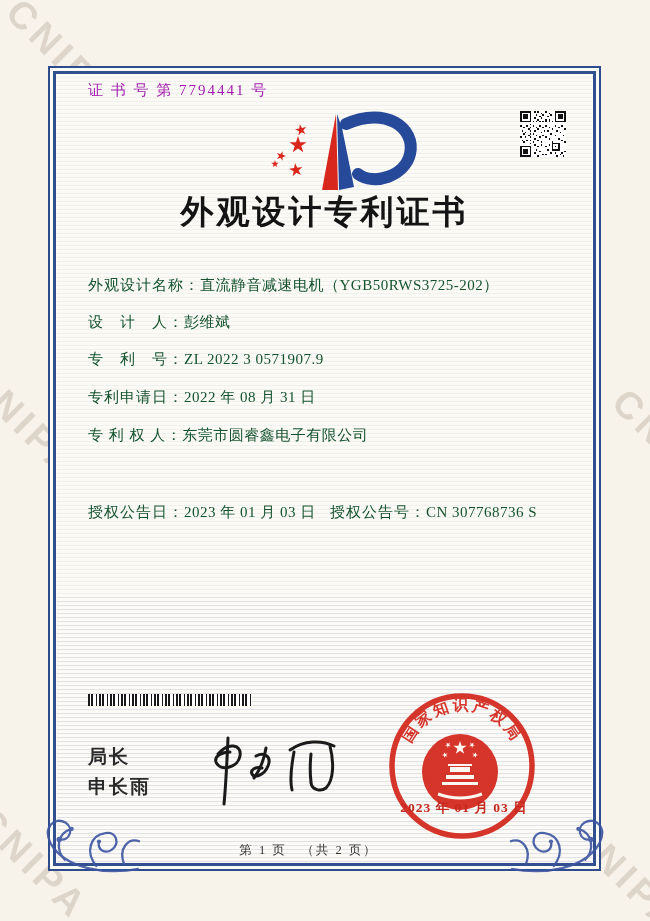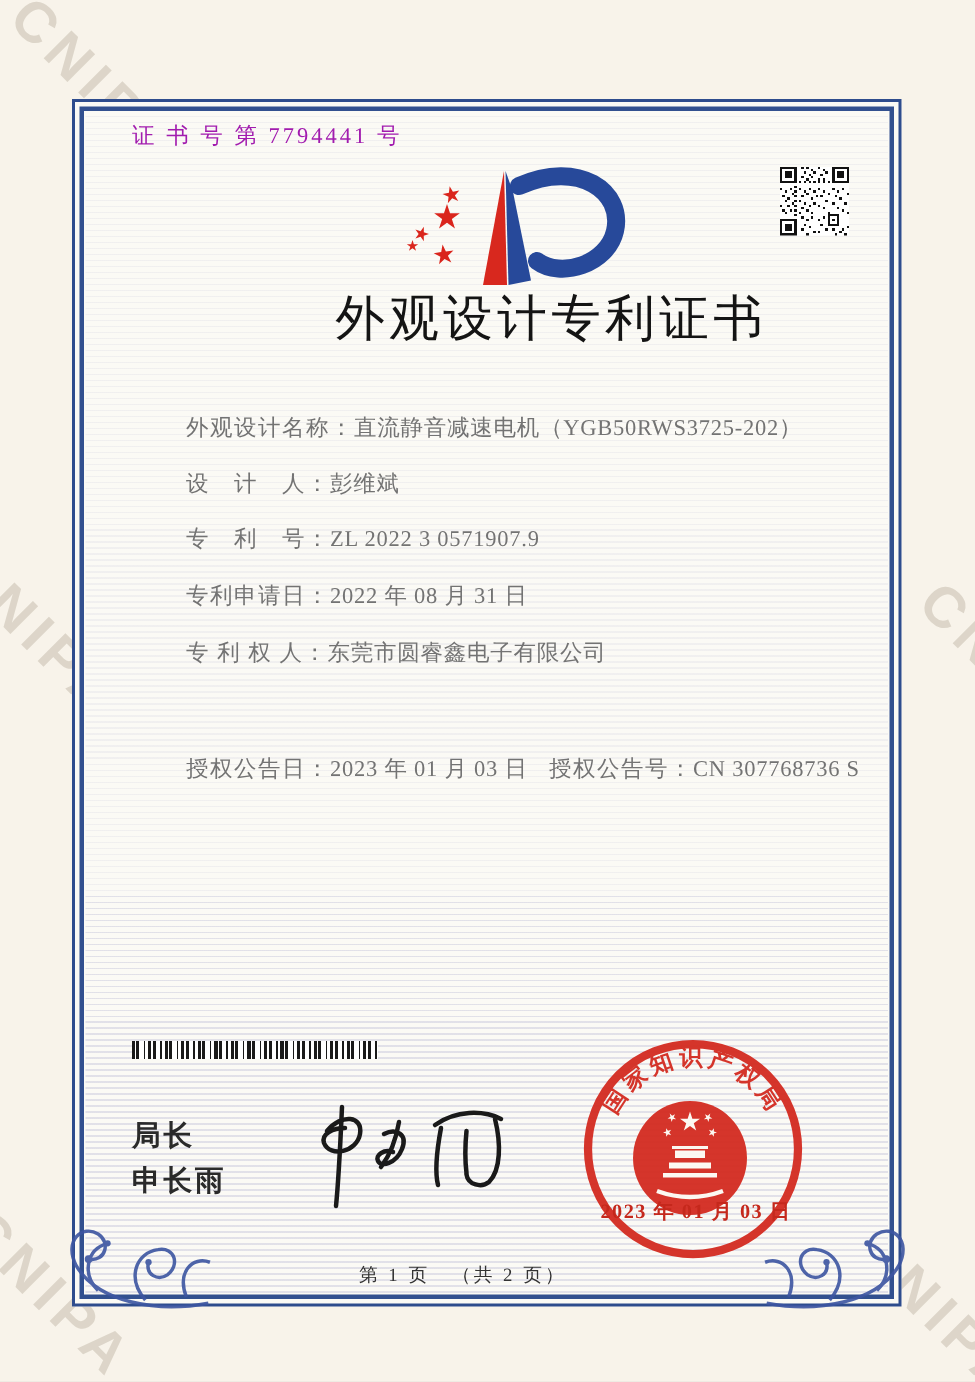"外观设计专利证书" .title { font-weight: normal -> bold; padding-left: 43px -> none }
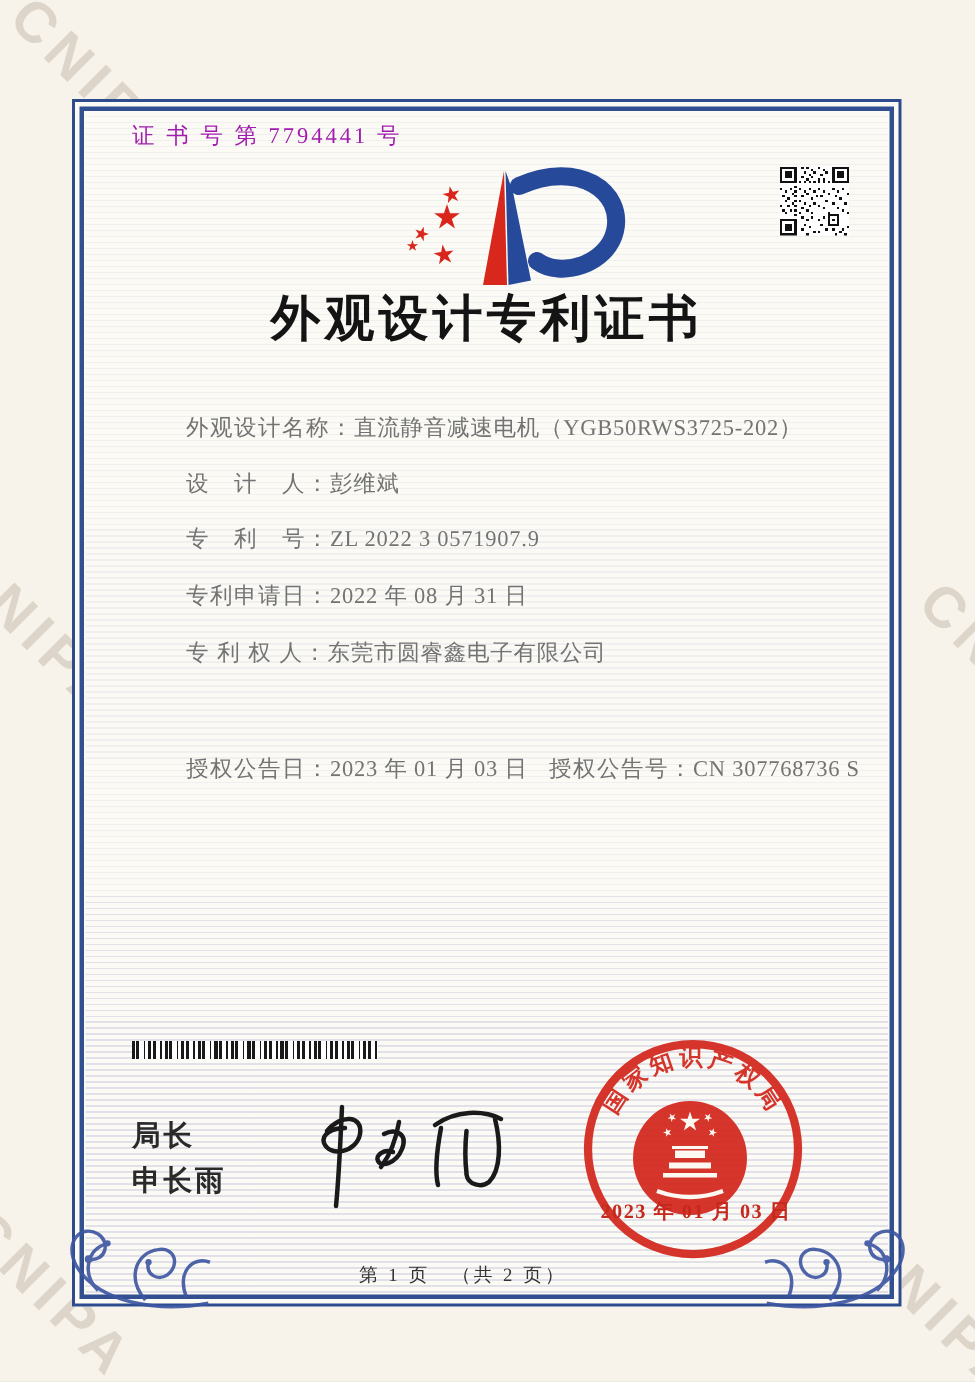"外观设计名称：直流静音减速电机（YGB50RWS3725-202）" .field { color: #737373 -> #14532d; margin-left: 36px -> none }
